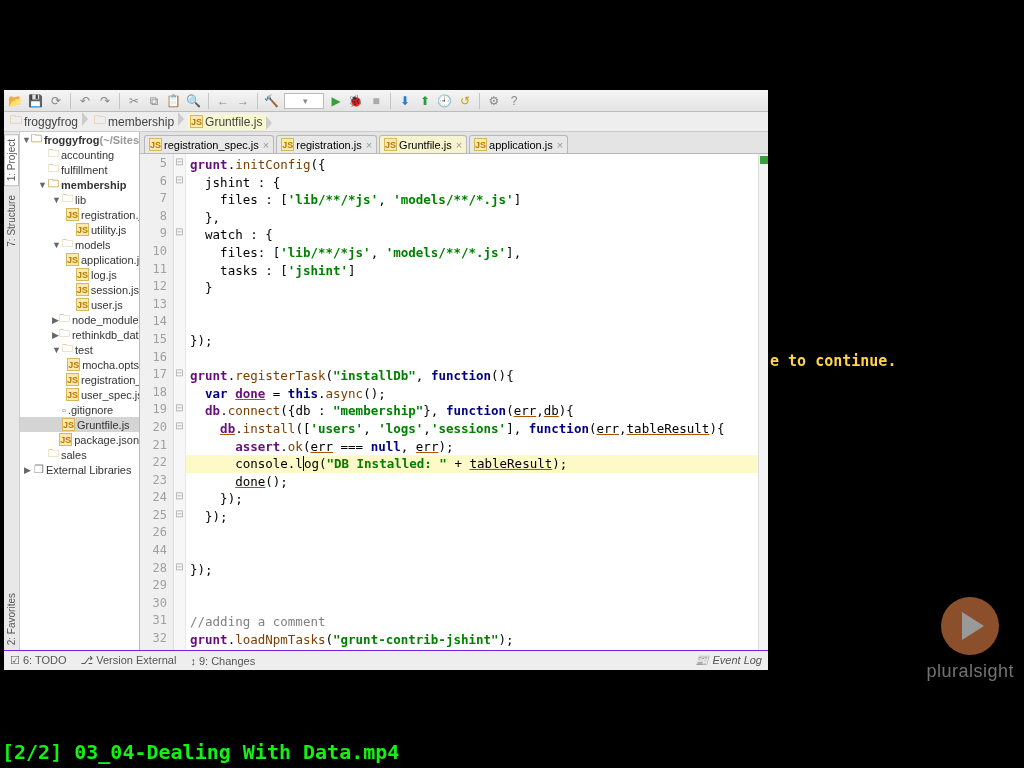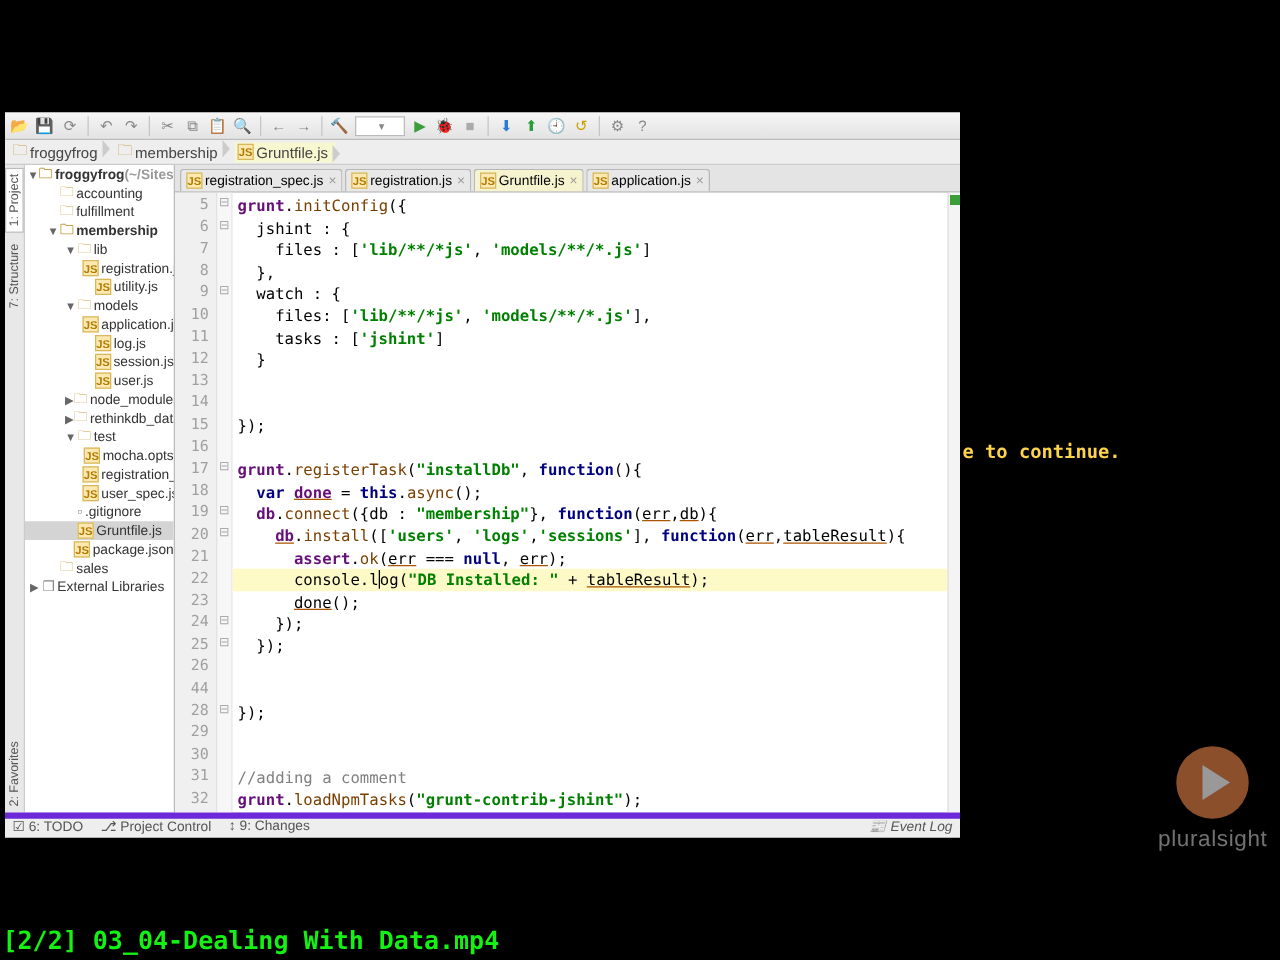"☑ 6: TODO" .bottom-bar { align-items: none -> center; border-top: 5px solid #6d28d9 -> 1px solid #6d28d9 }
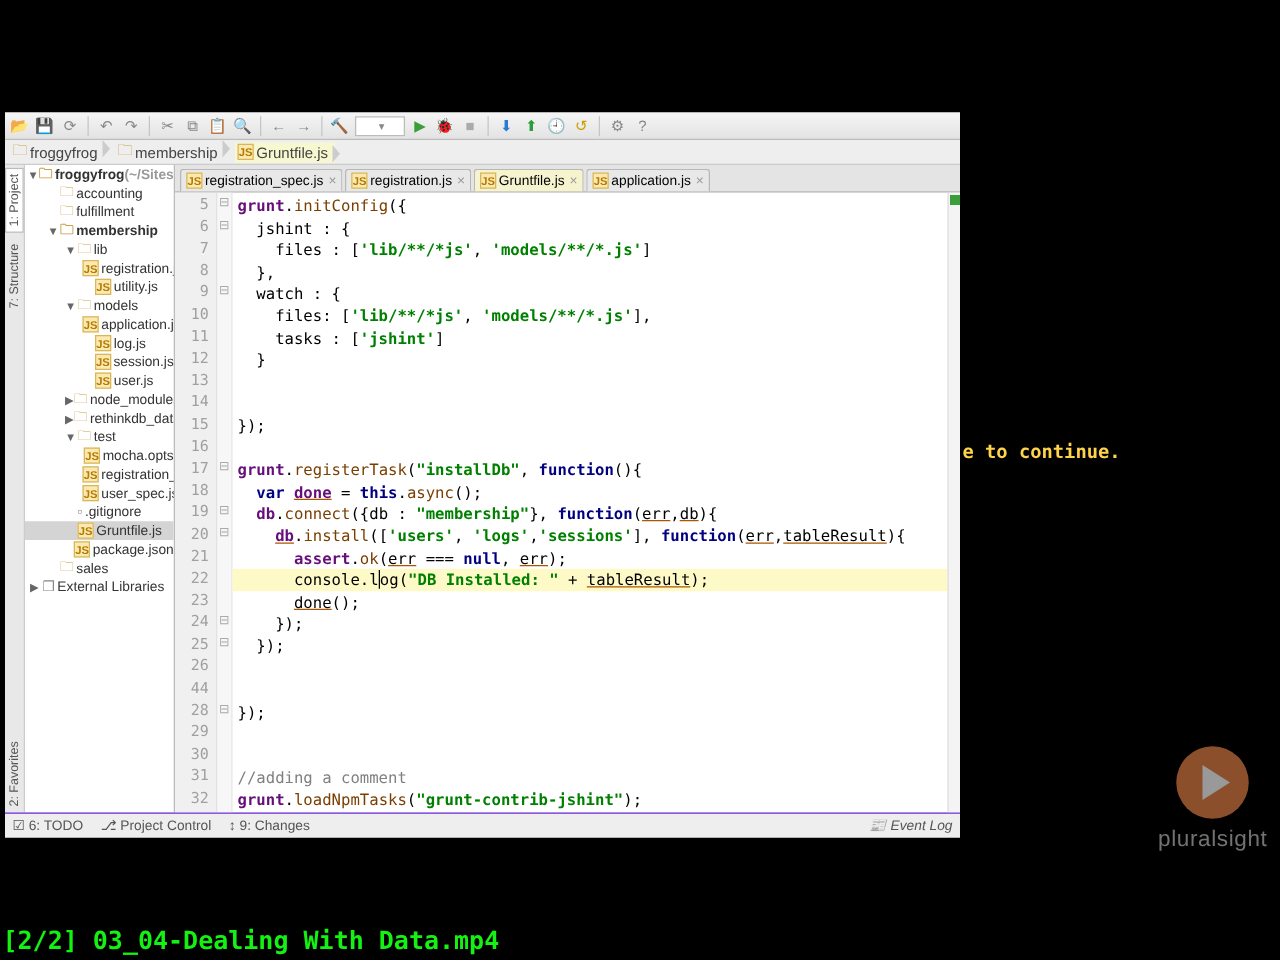"Project Control" span { text: Project Control -> Version External }
